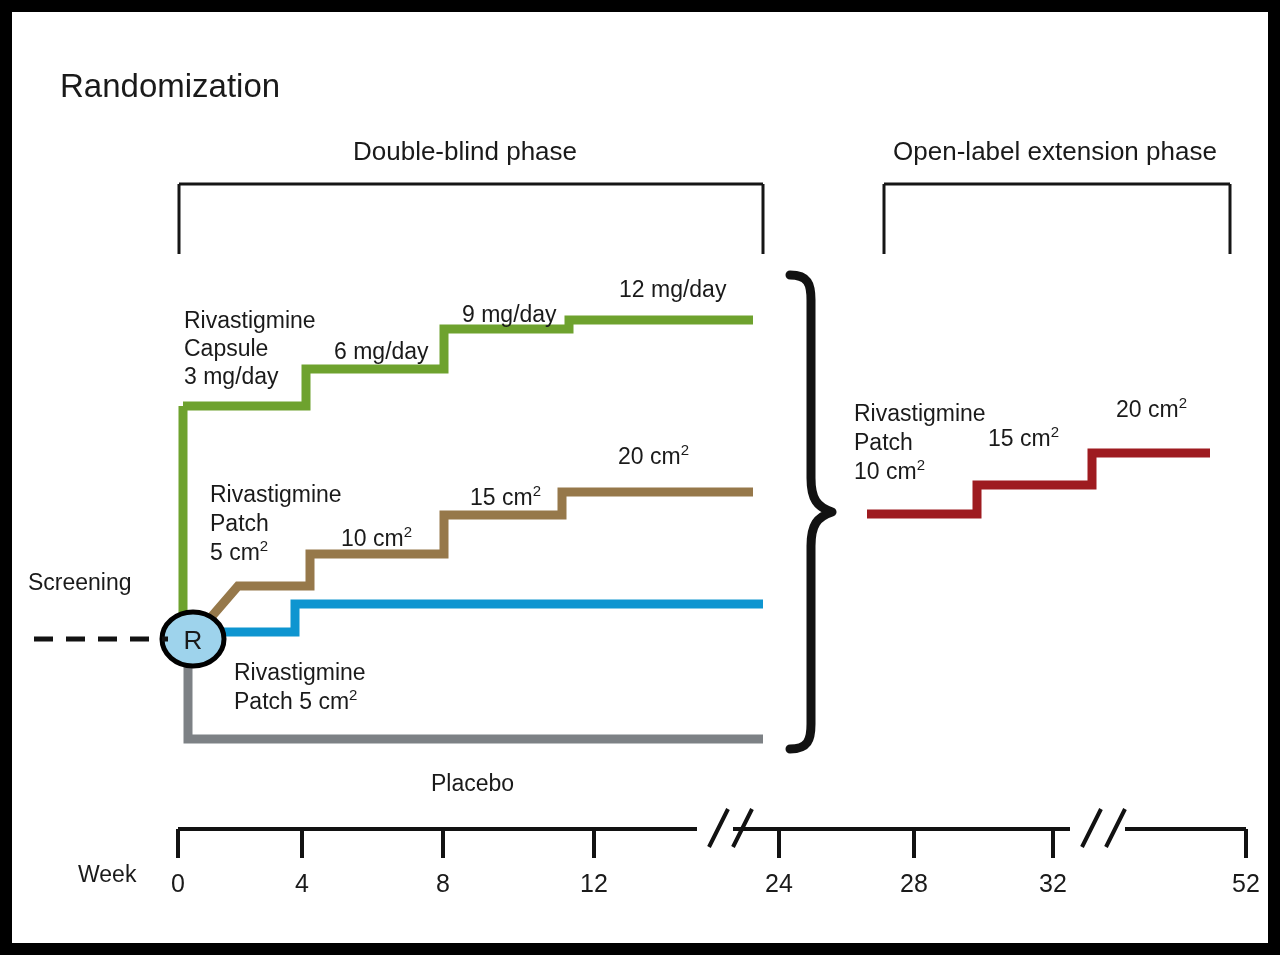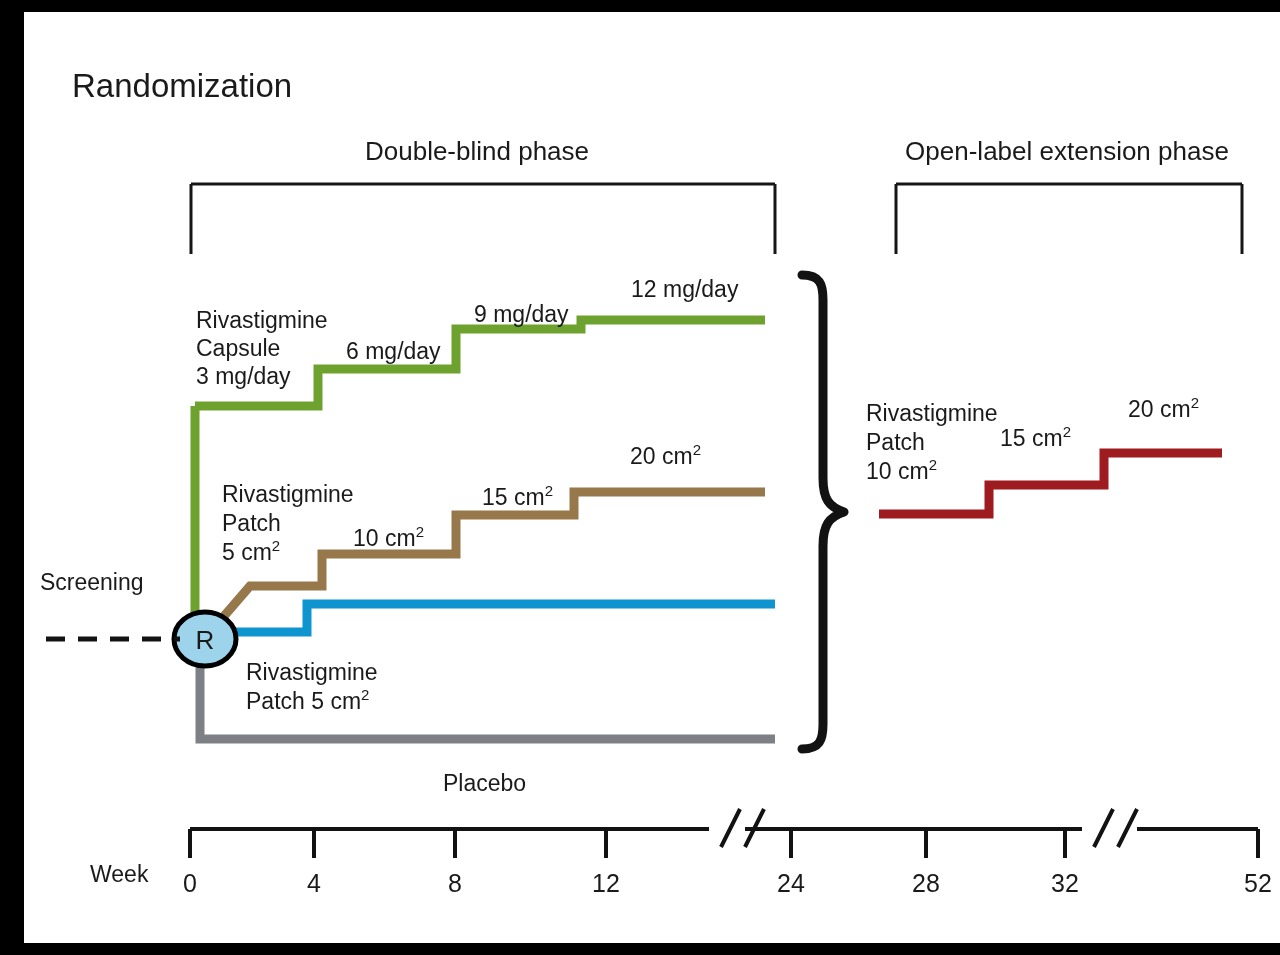"Randomization" #canvas { left: 24px -> 12px }
